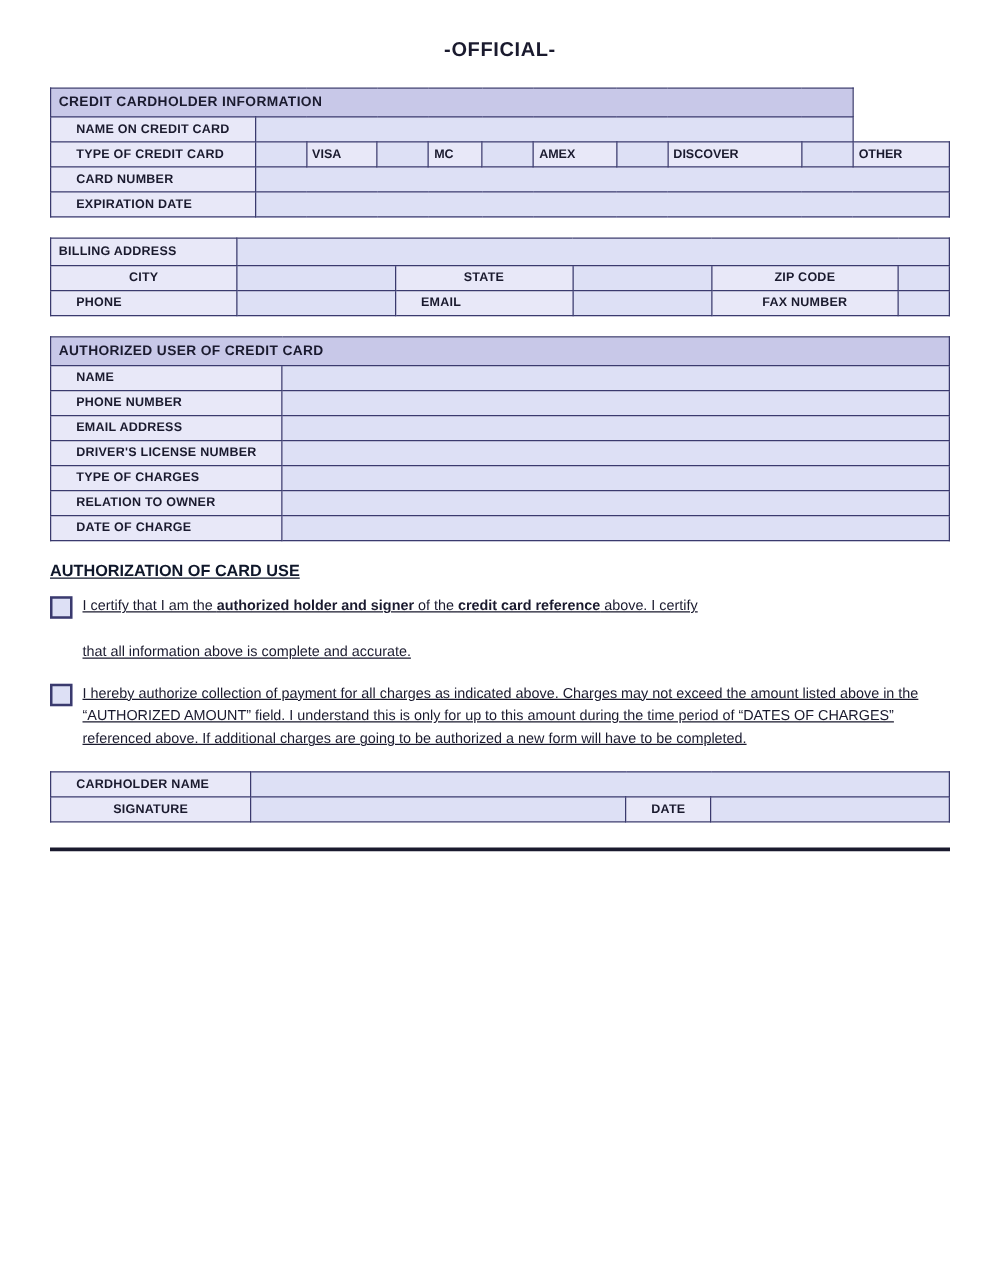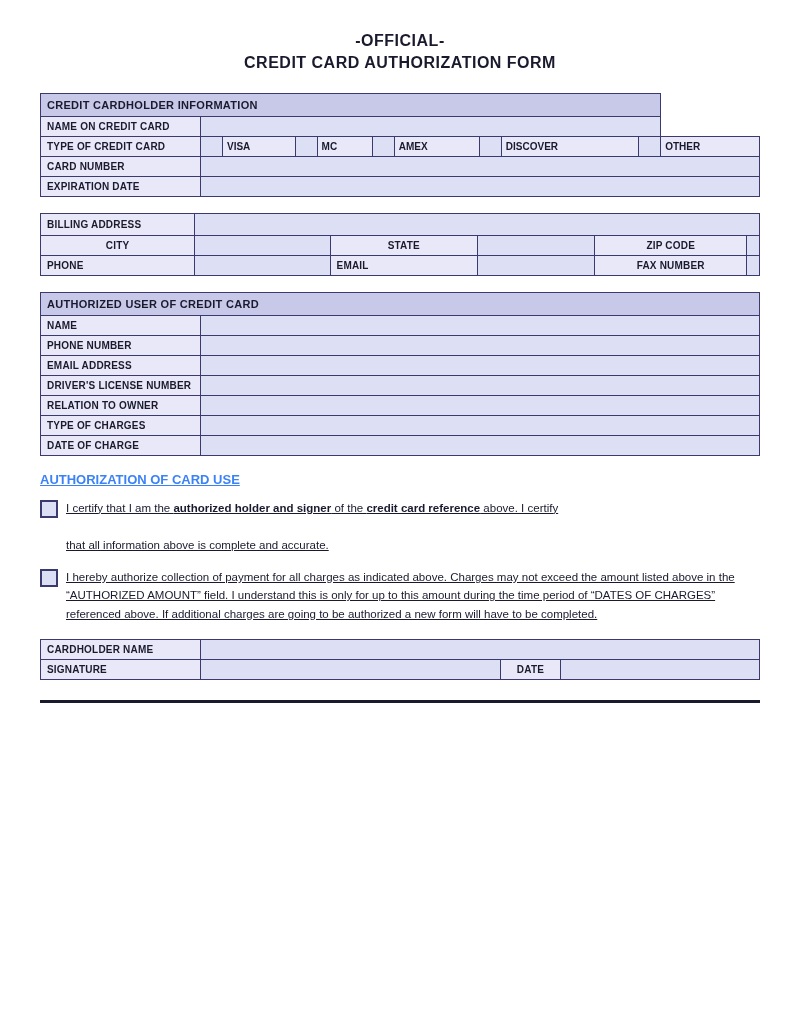"CREDIT CARD AUTHORIZATION FORM" div { html: <div>CREDIT CARD AUTHORIZATION FORM</div> -> none }
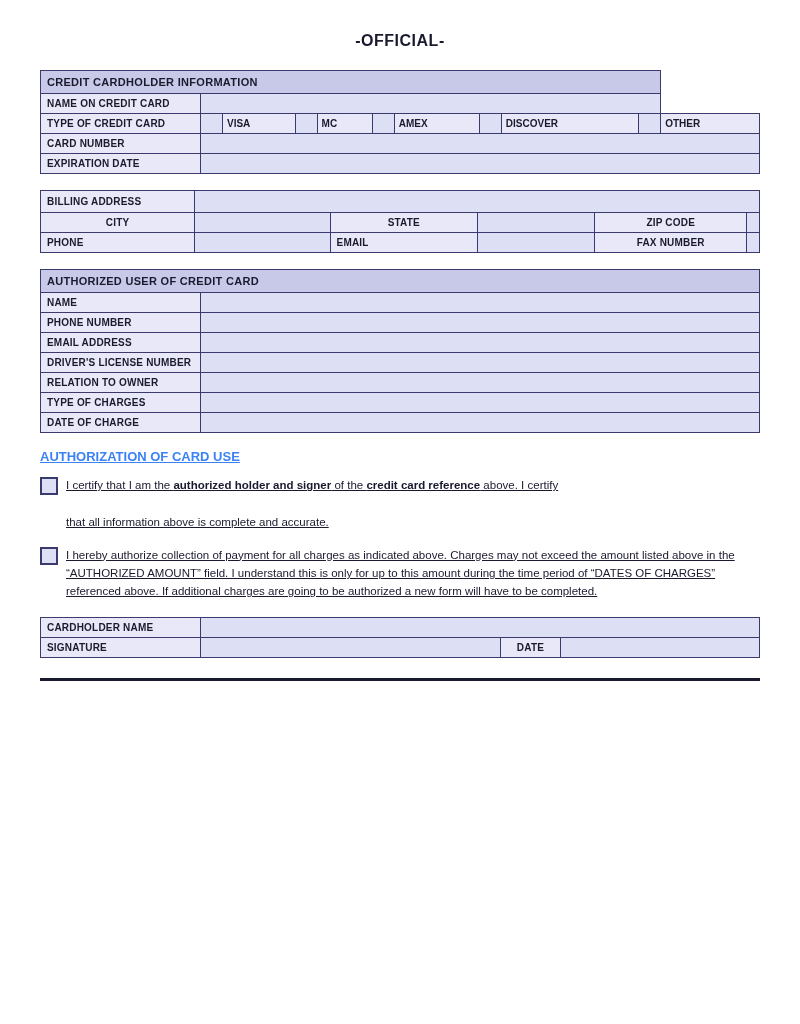"NAME ON CREDIT CARD" td, th { padding: 4px 6px -> 4px 20px }
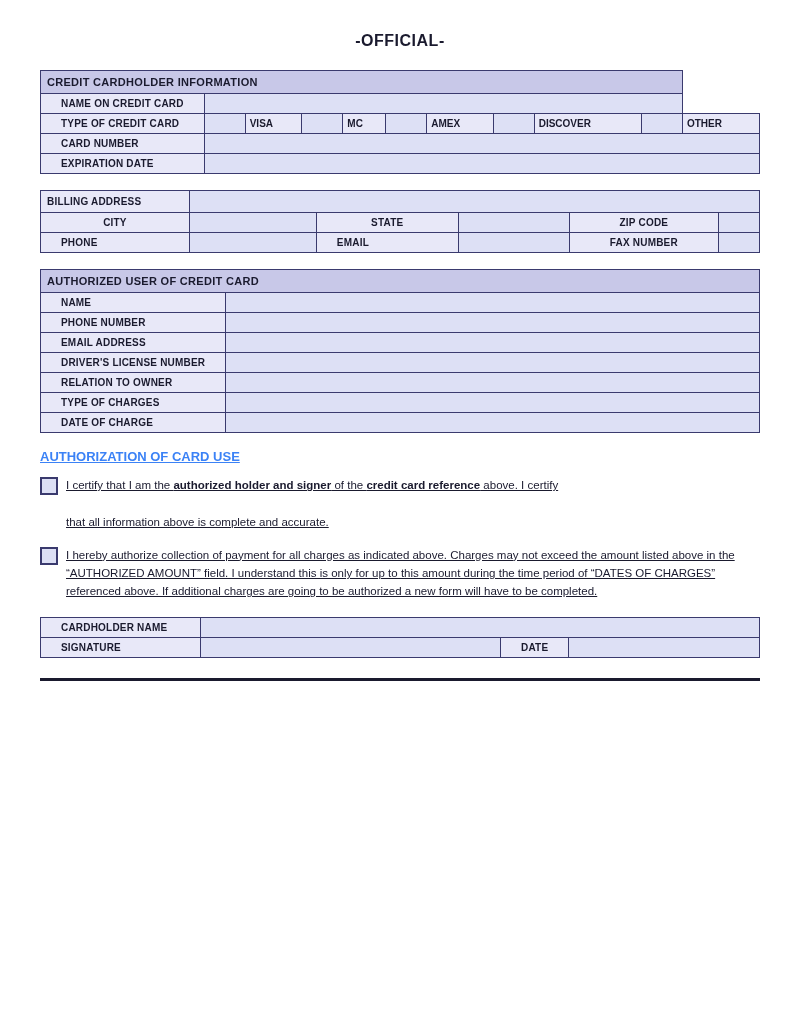"RELATION TO OWNER" tr { order: before "TYPE OF CHARGES" -> after "TYPE OF CHARGES" }
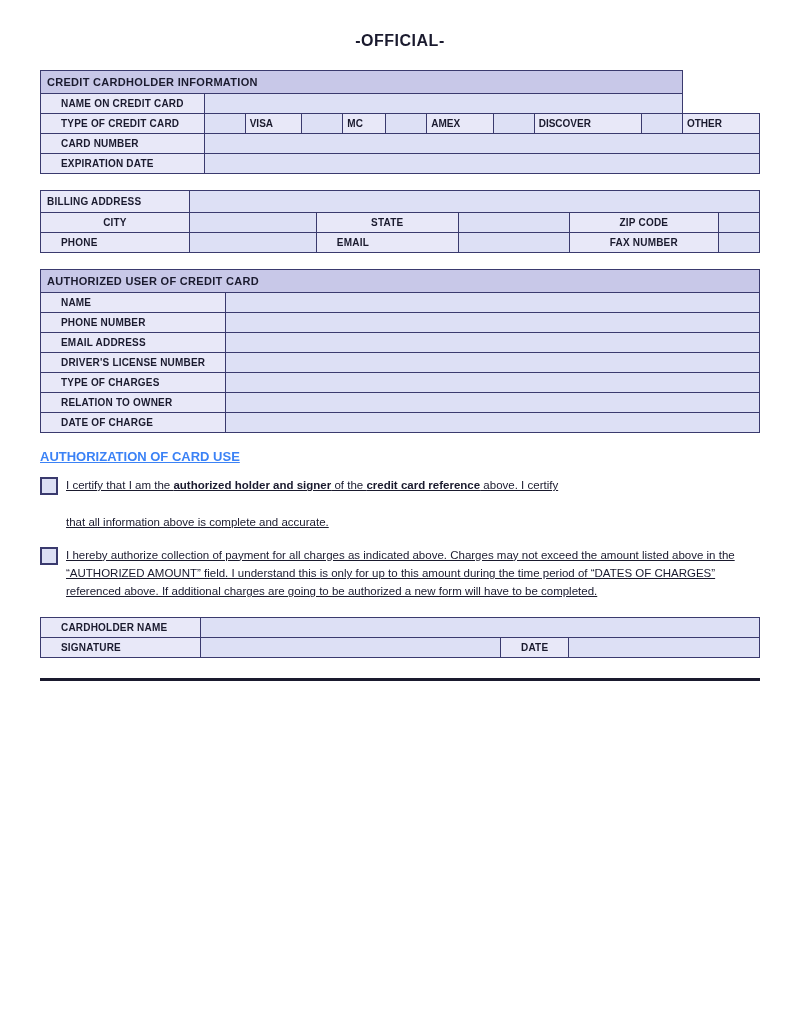"AUTHORIZATION OF CARD USE" .authorization-title { color: #3b82f6 -> #0f172a }
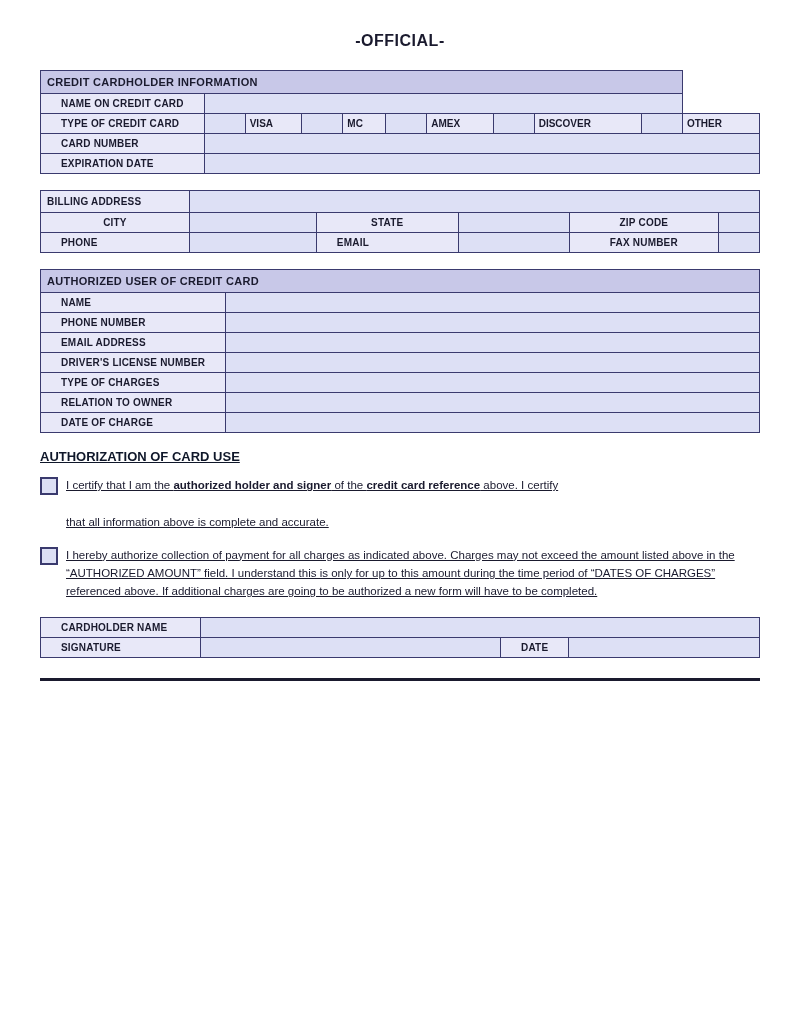"SIGNATURE" td.label-cell { text-align: left -> center }
